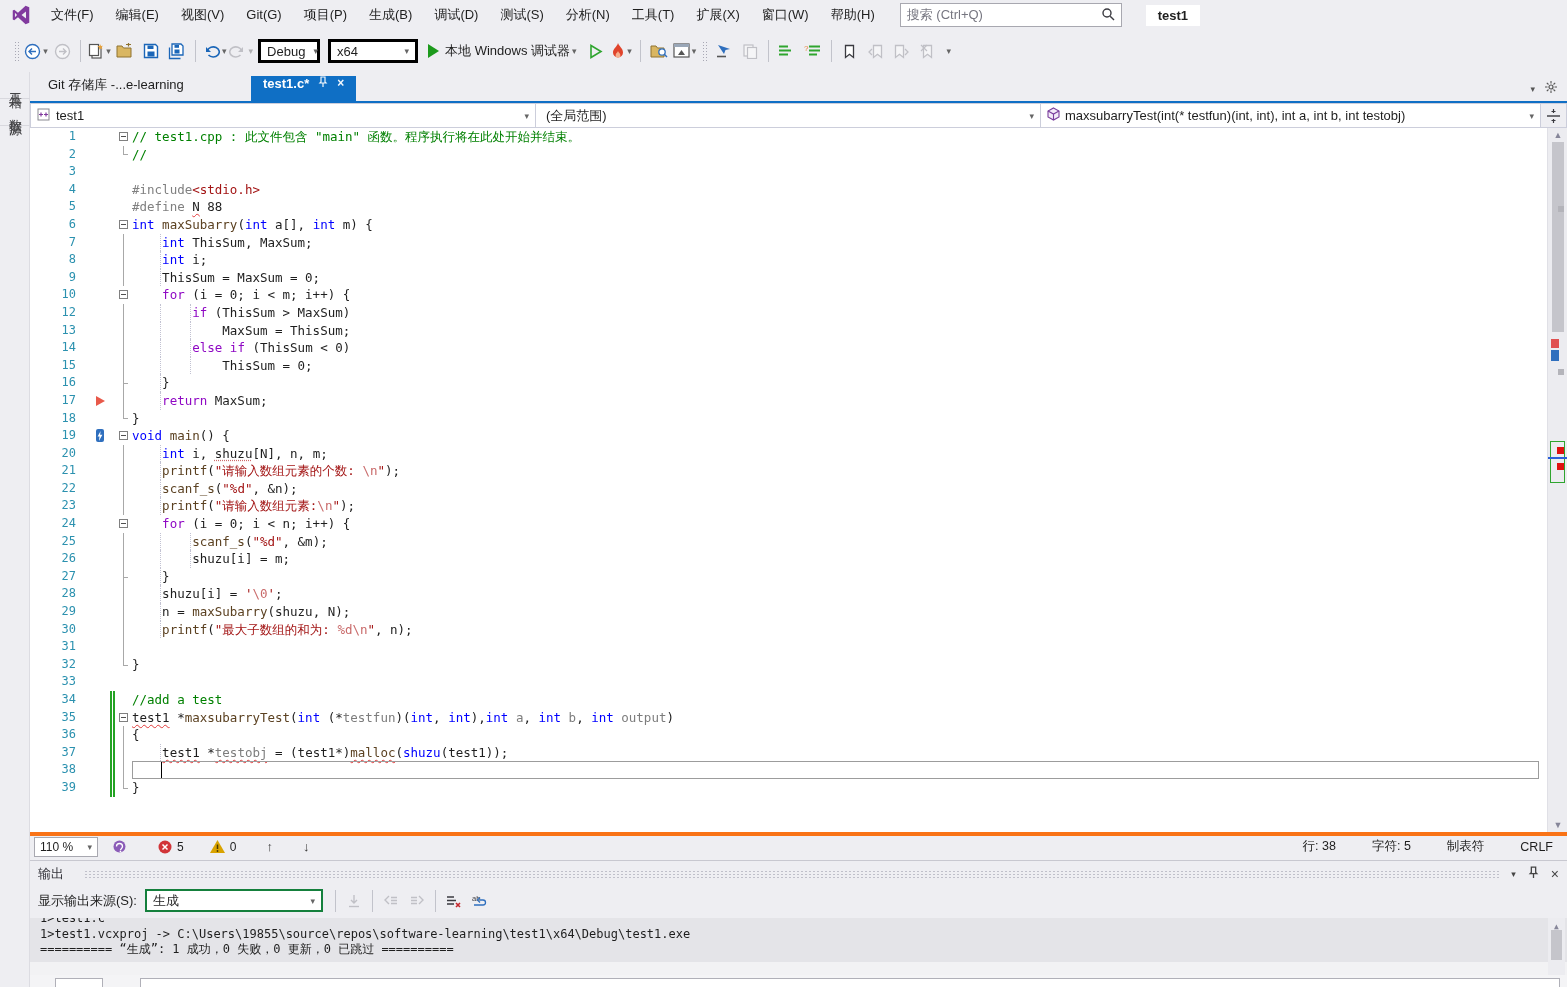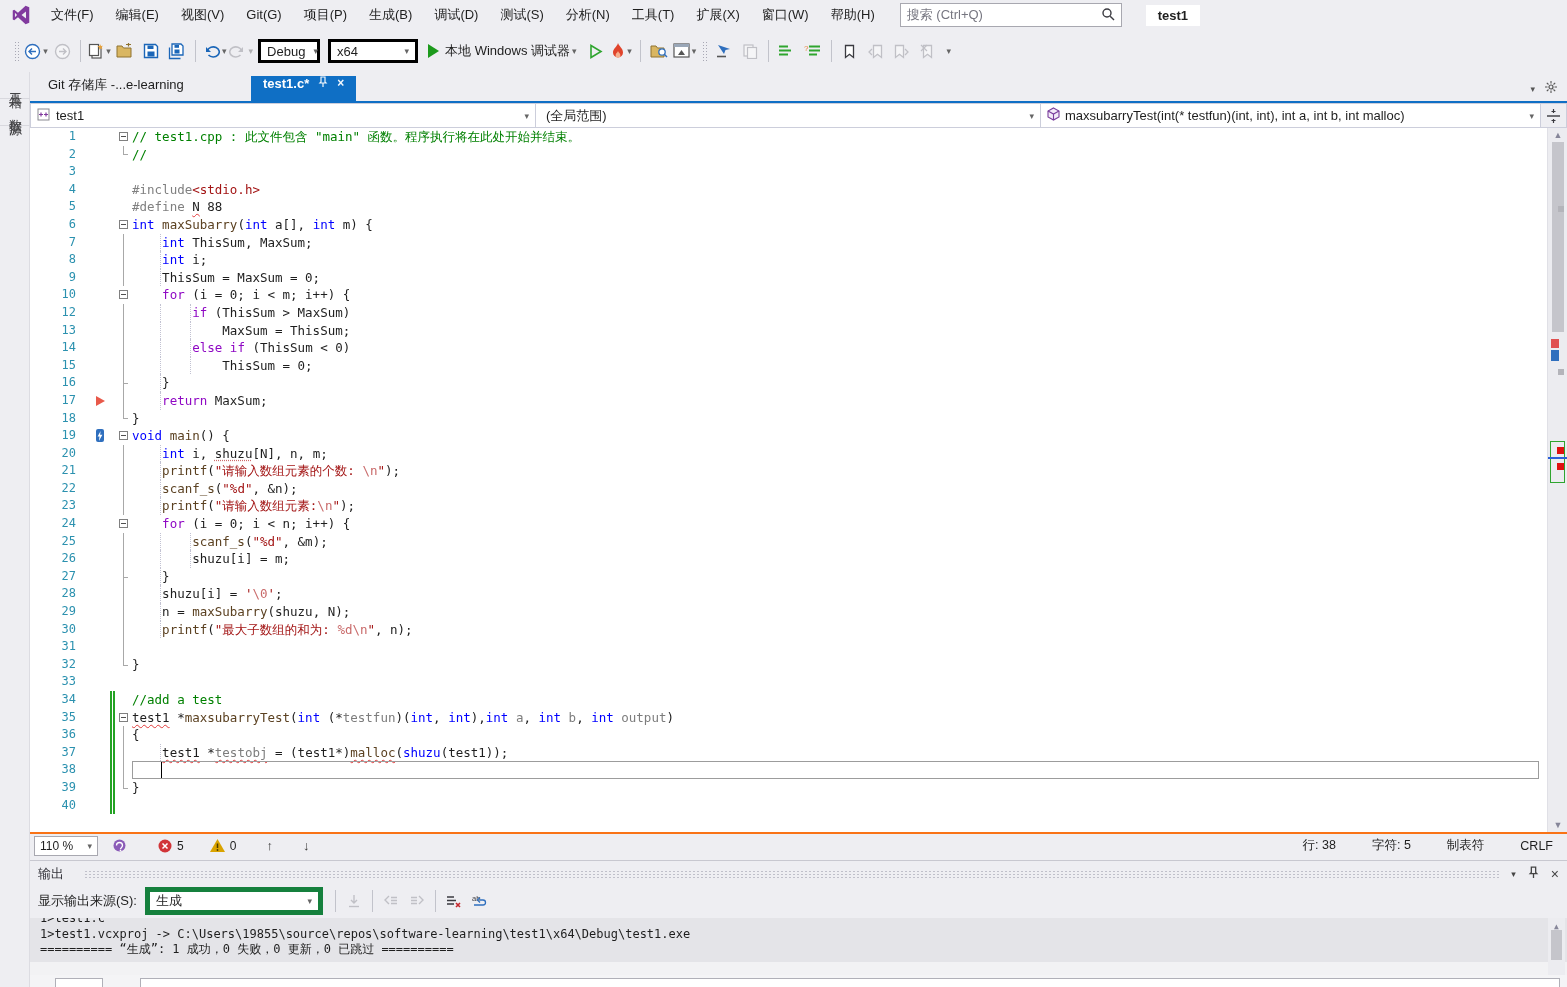"maxsubarryTest(int(* testfun)(int, int)," span { text: malloc -> testobj }
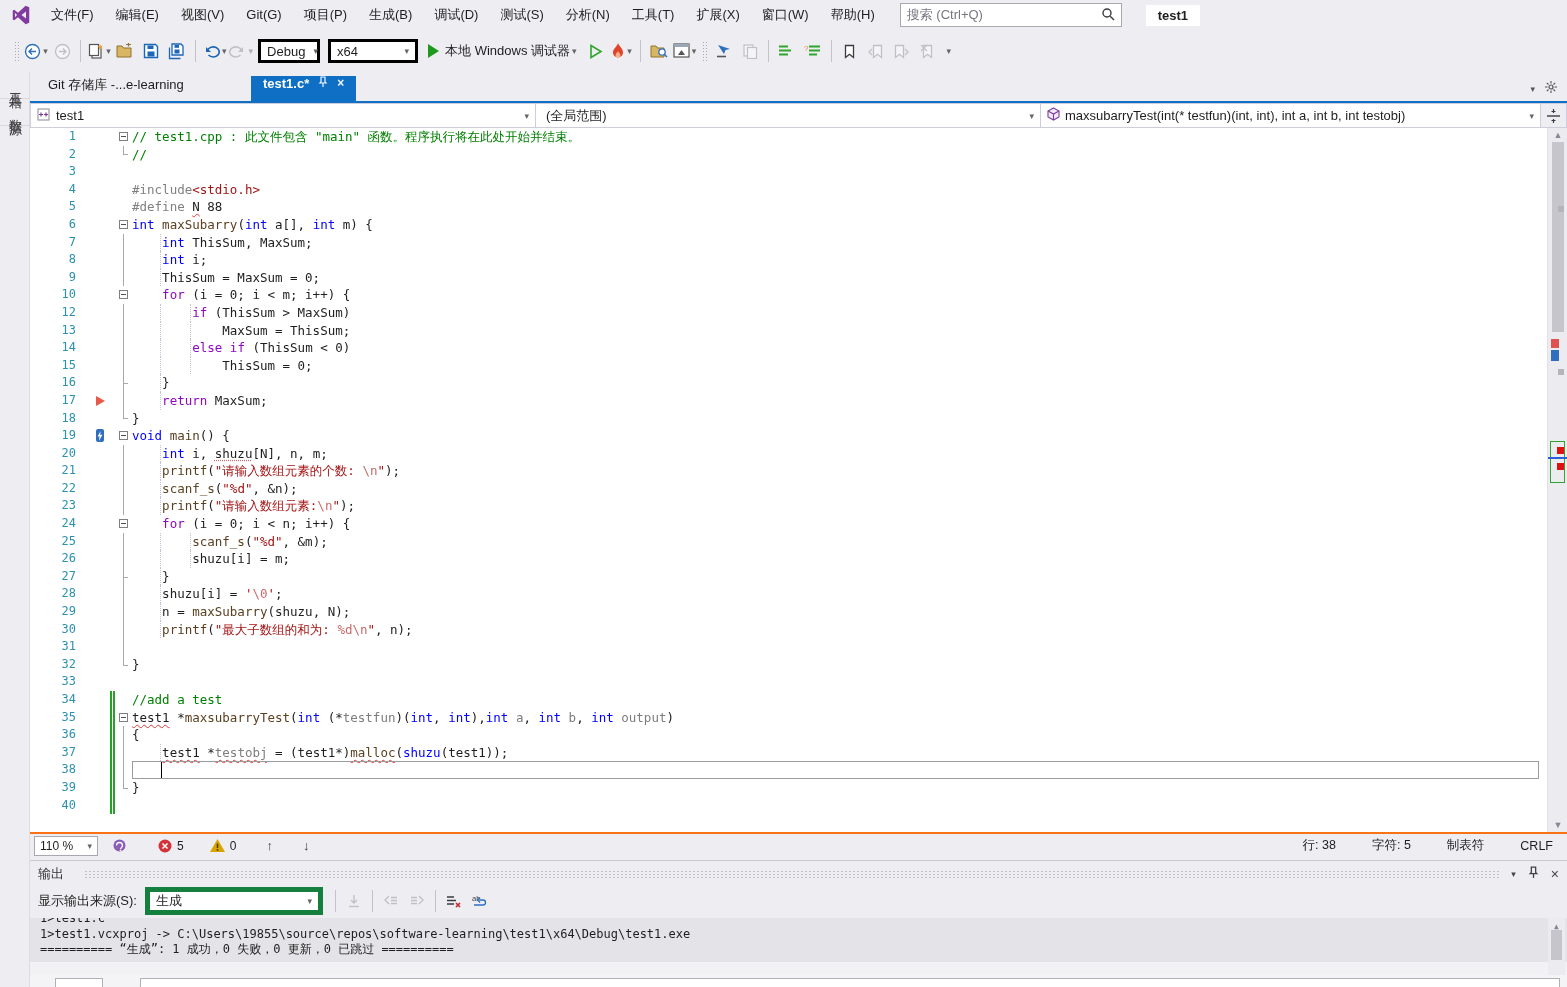"40" div.cl { html: <div> <span>40</span> <span></span> <span></span> <span></span> <span></span> </div> -> none }
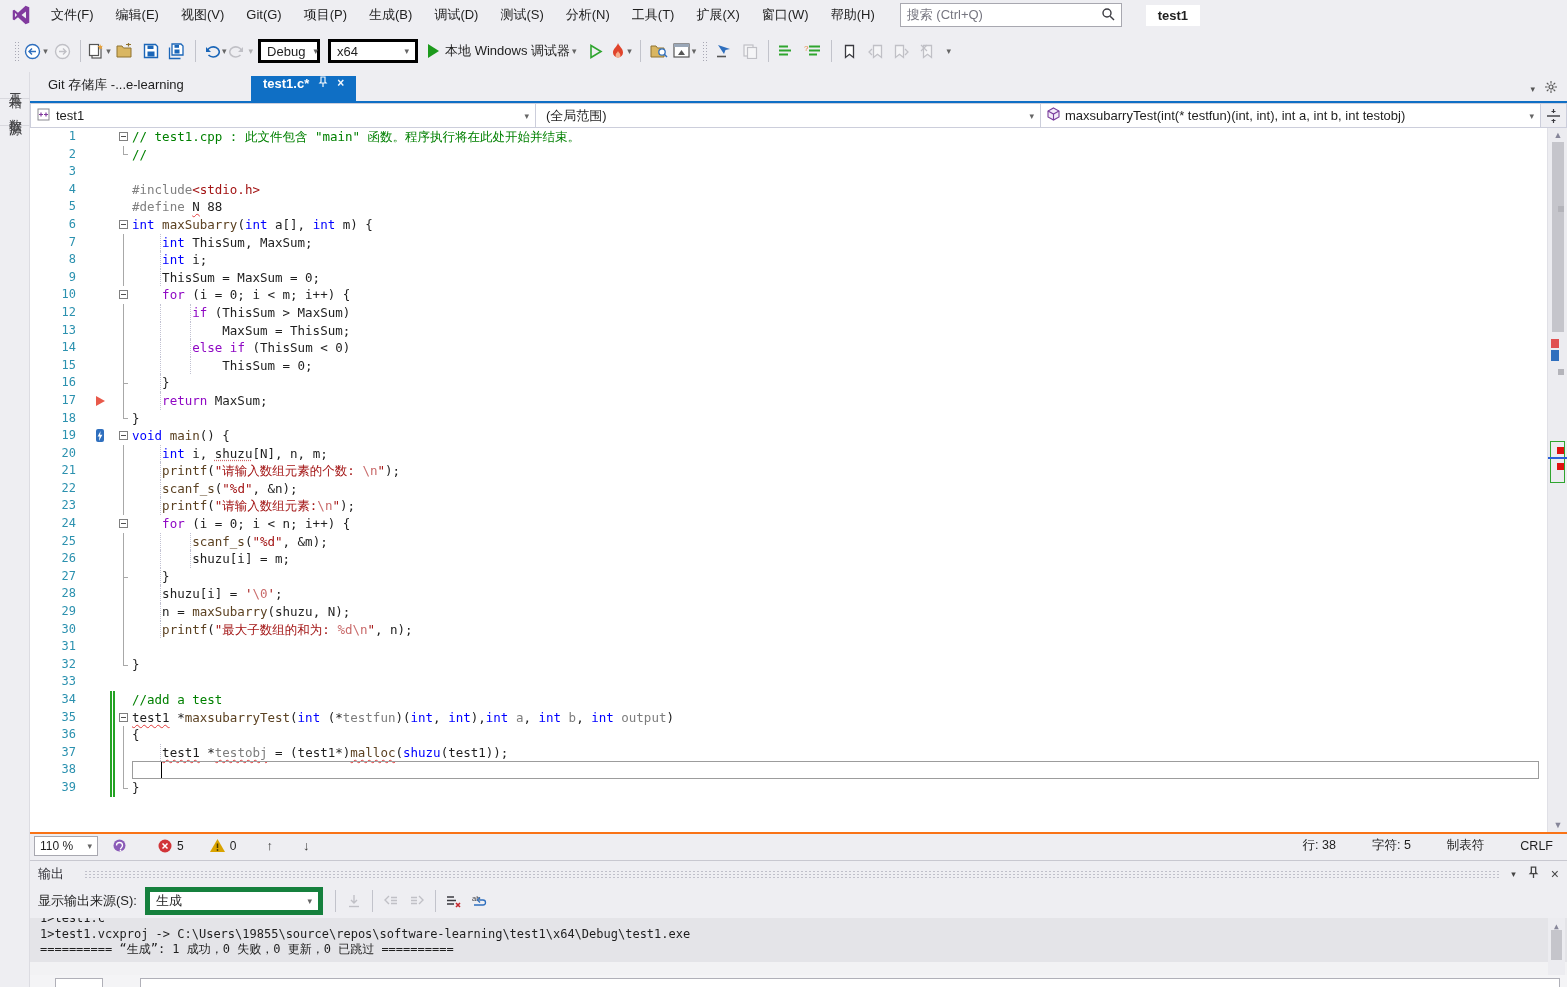"110 %" #zoombar { border-top: 2px solid #f97316 -> 4px solid #f97316 }
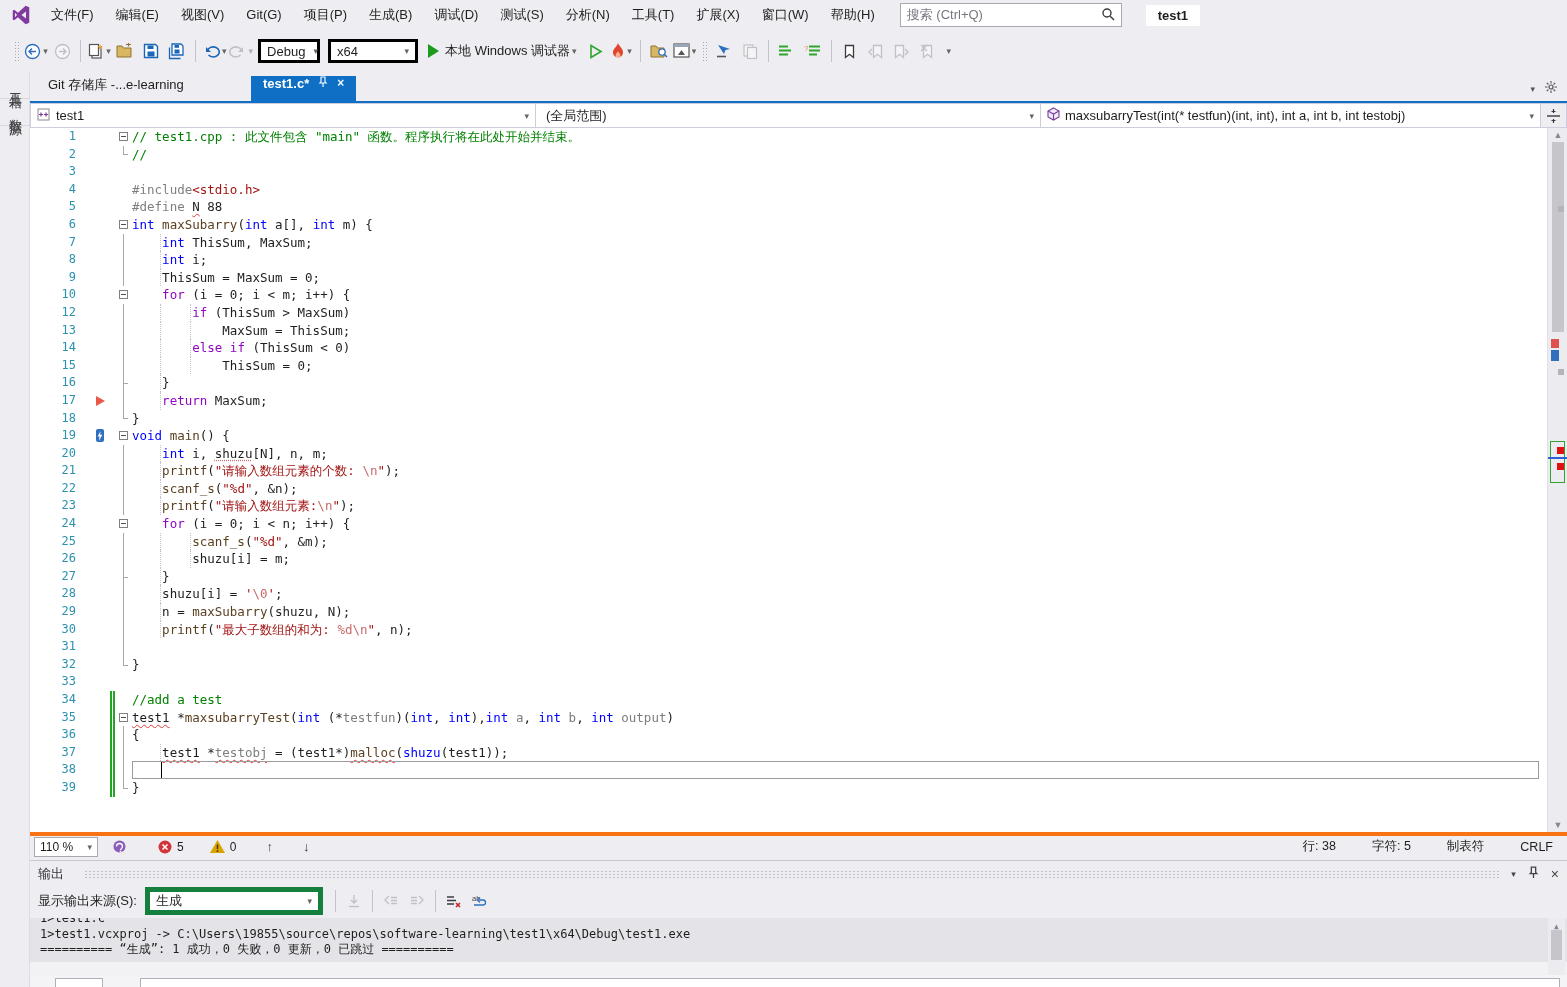"生成" #outcombo { border: 5px solid #15803d -> 2px solid #15803d }
